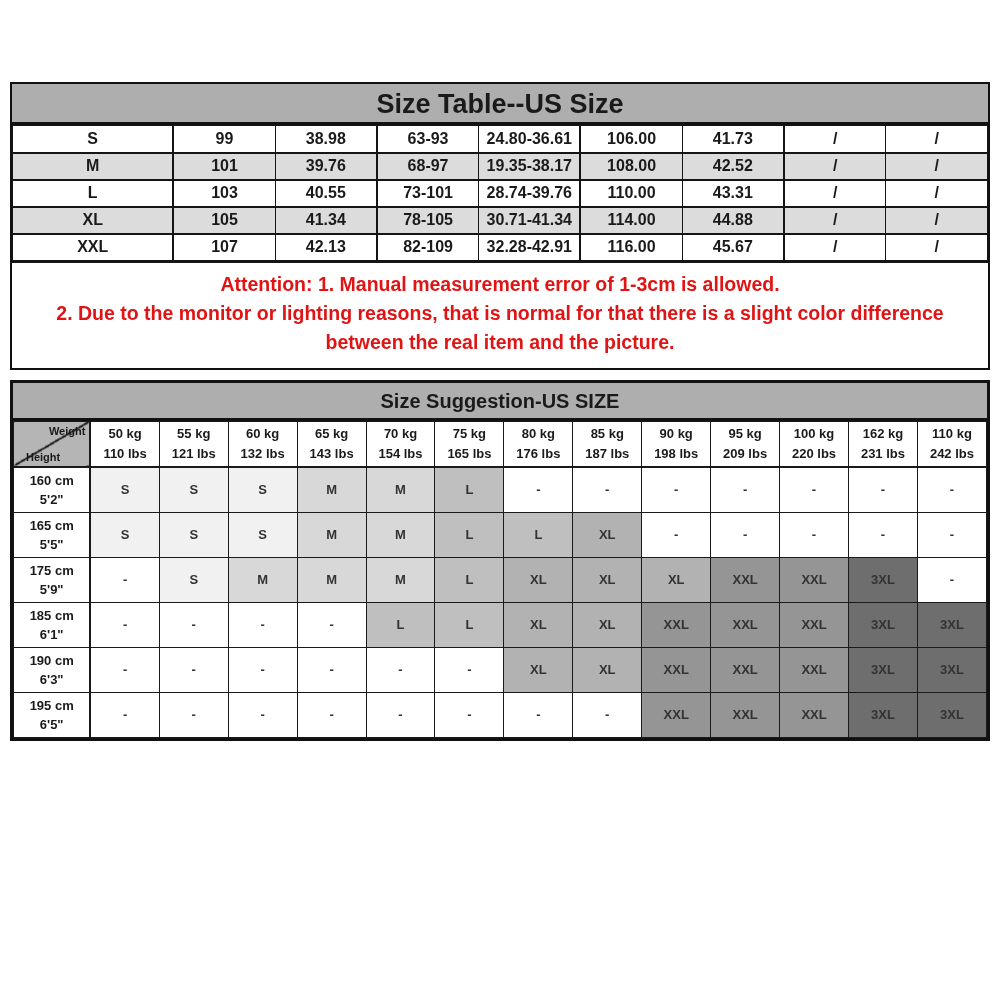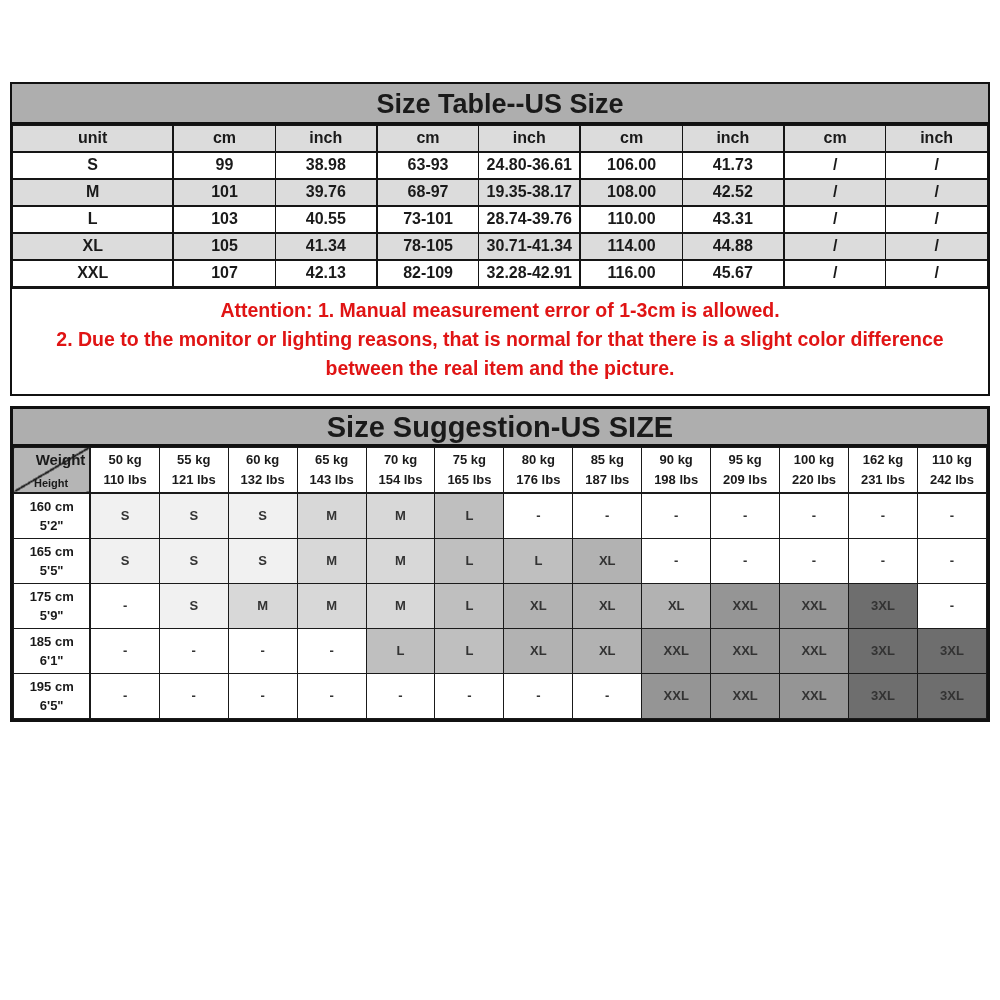"unit" tr.unitrow { html: <tr> <td>unit</td> <td>cm</td> <td>inch</td> <td>cm</td> <td>inch</td> <td>cm</td> <td>inch</td> <td>cm</td> <td>inch</td> </tr> -> none }
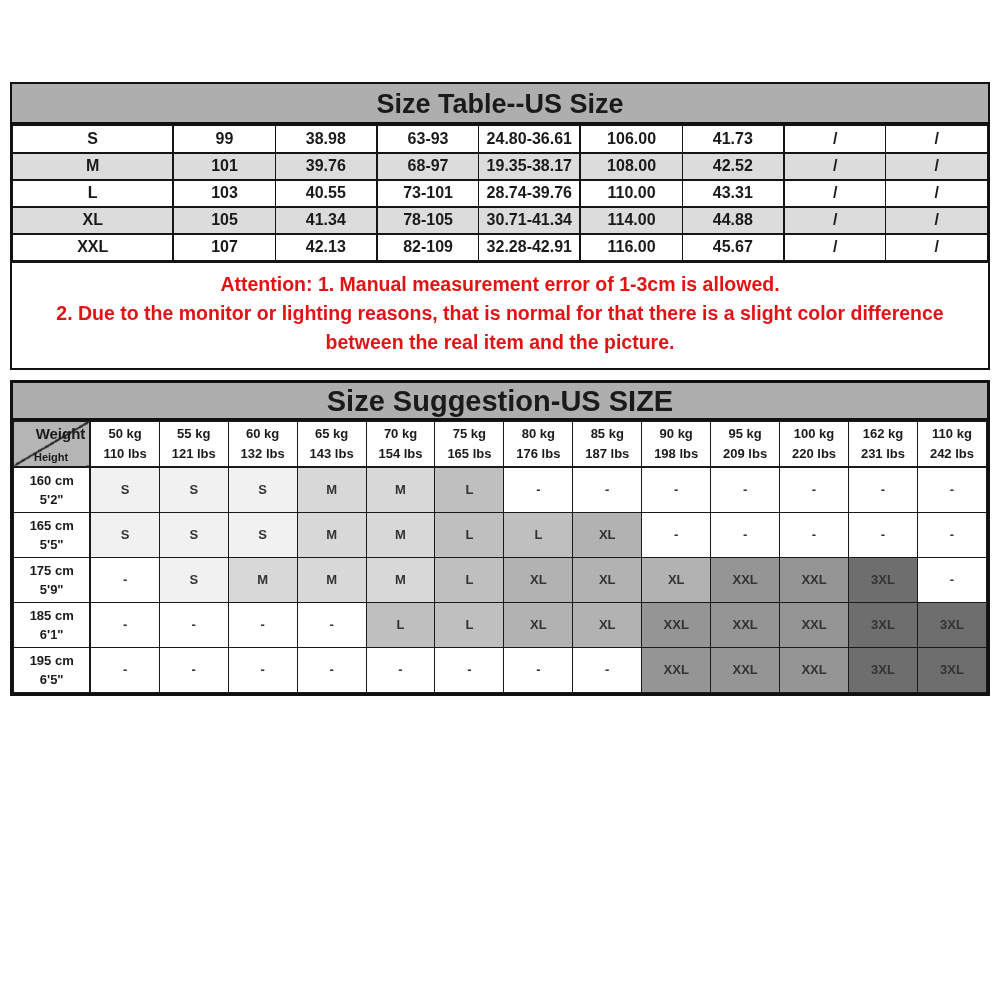"Size Suggestion-US SIZE" .title2 { font-size: 29px -> 20px }
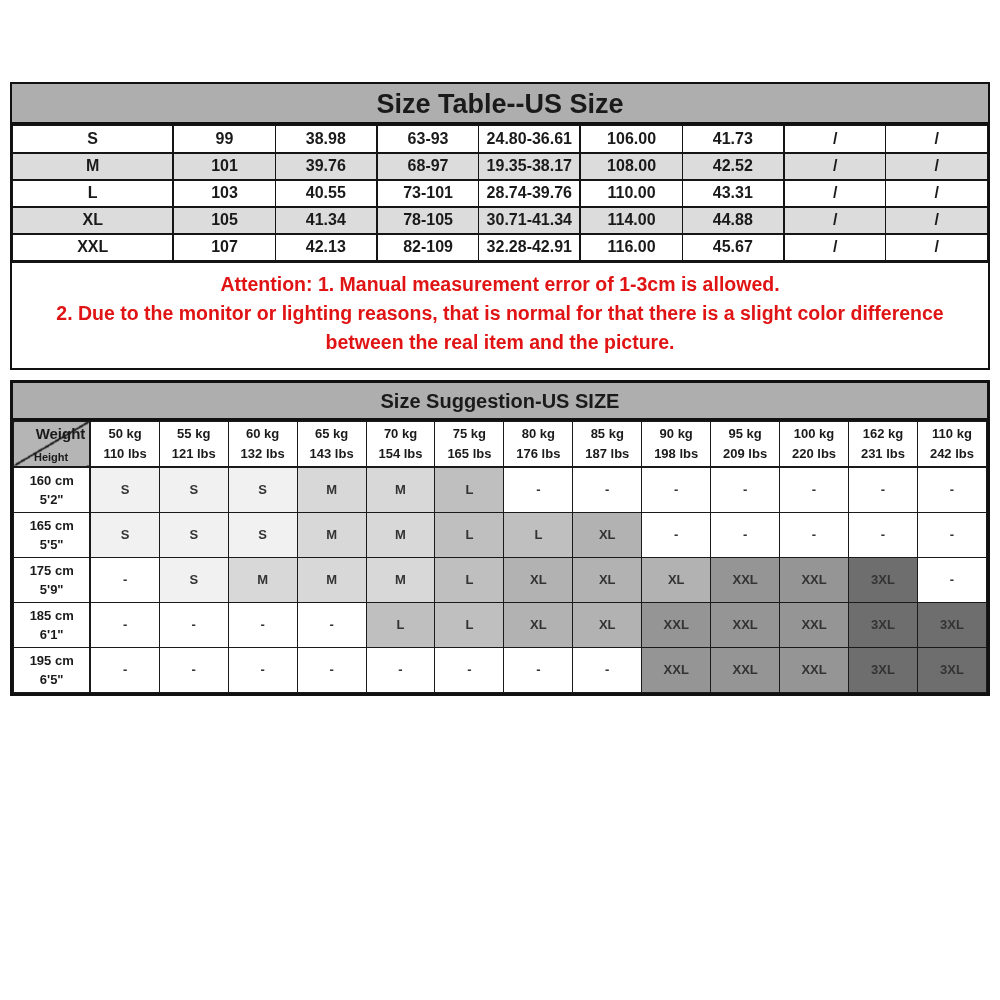"Weight" .corner .cw { font-size: 15px -> 11px }
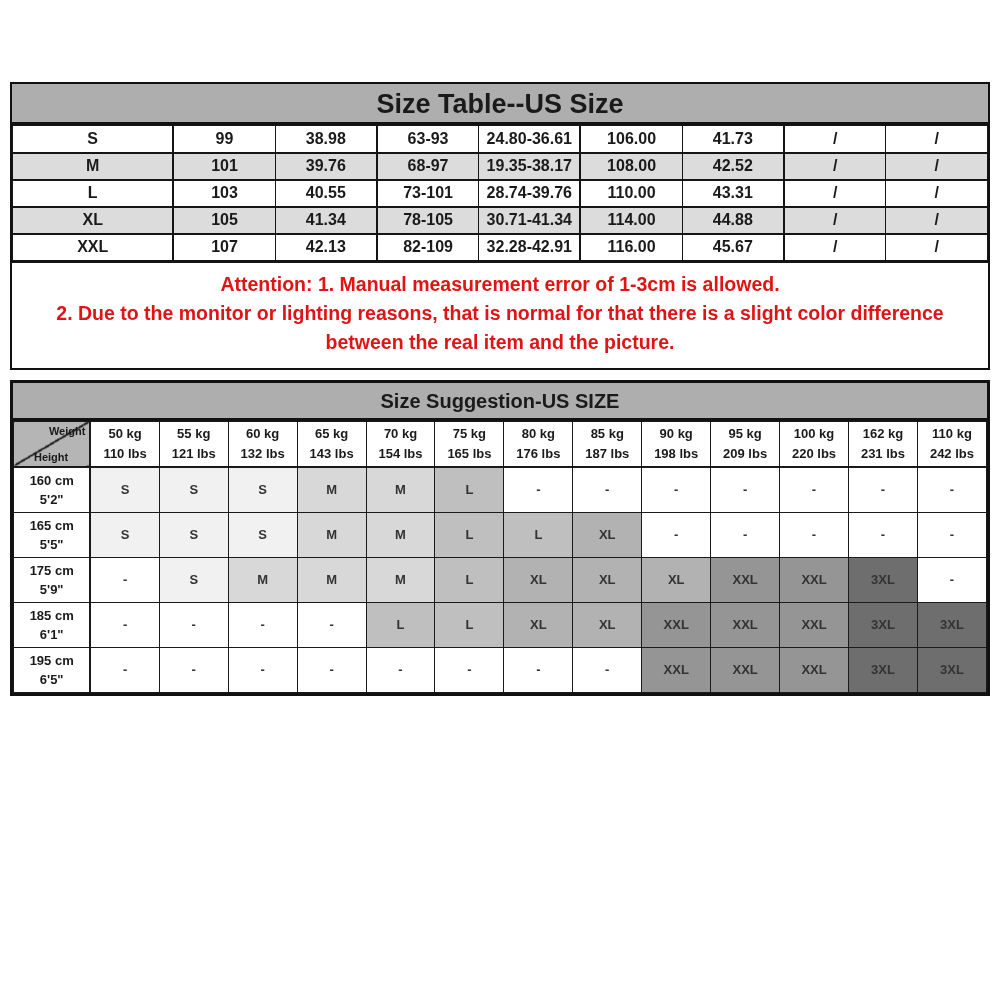"Height" .corner .ch { left: 20px -> 12px }
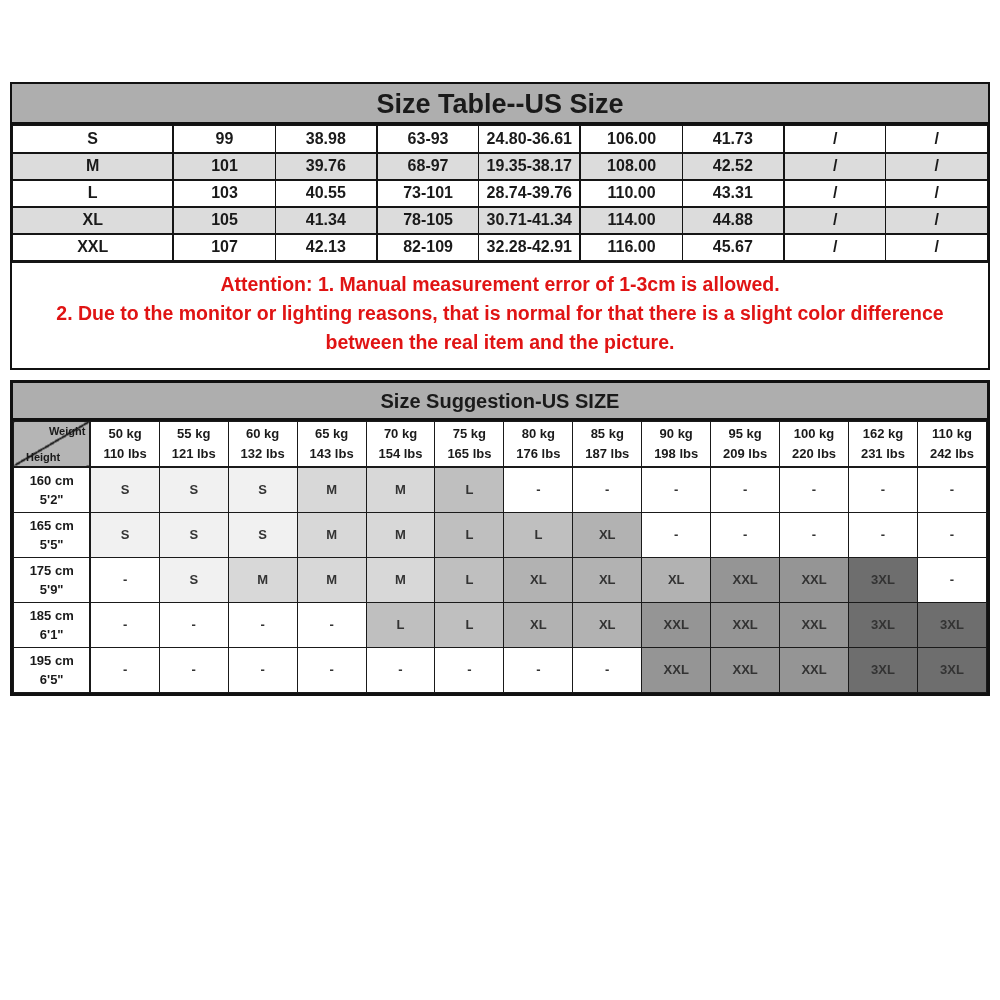"190 cm" tr.hrow { html: none -> <tr> <td> <div>190 cm</div> <div>6'3"</div> </td> <td>-</td> <td>-</td> <td>-</td> <td>-</td> <td>-</td> <td>-</td> <td>XL</td> <td>XL</td> <td>XXL</td> <td>XXL</td> <td>XXL</td> <td>3XL</td> <td>3XL</td> </tr> }
